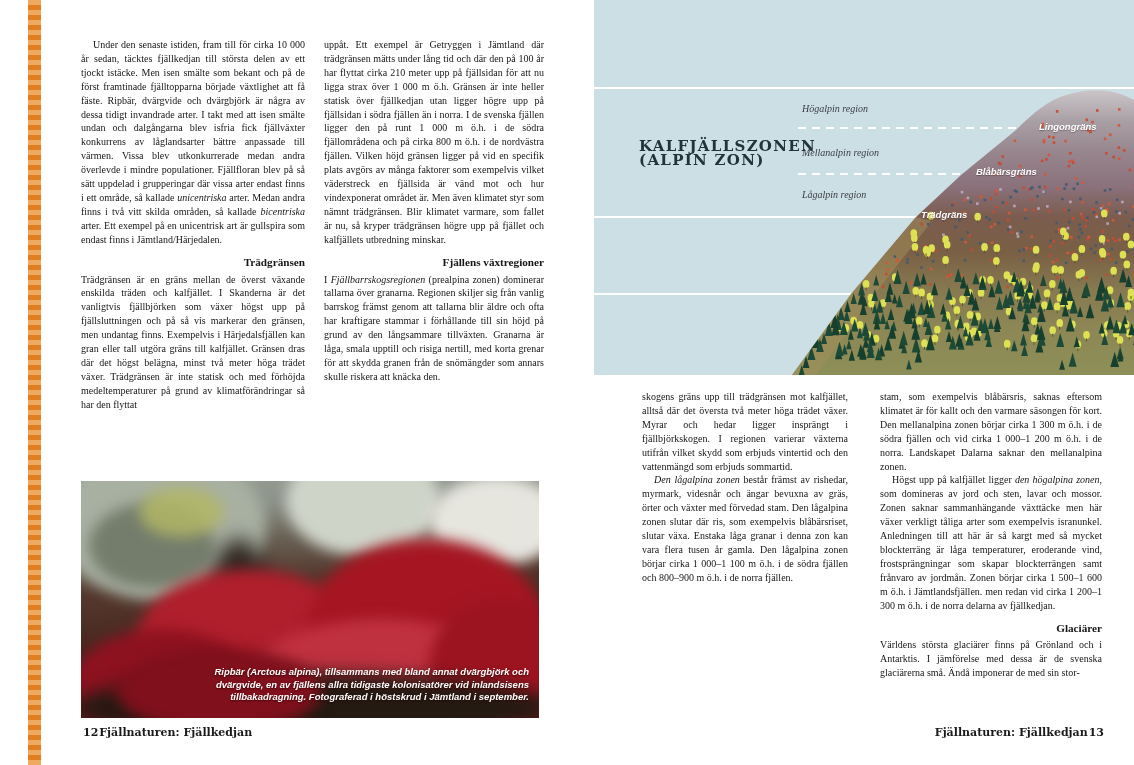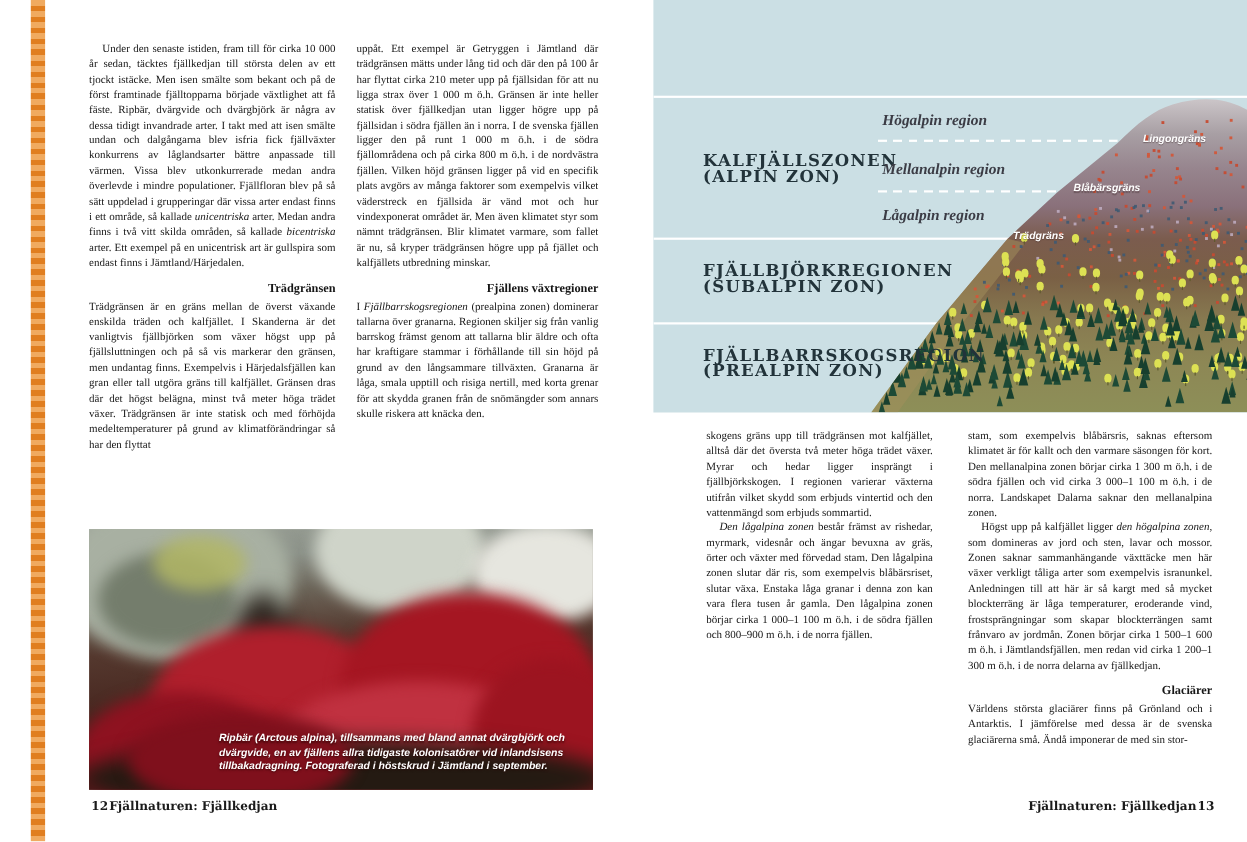"Högalpin region" .subregion { font-size: 14px -> 10px; font-weight: bold -> none }
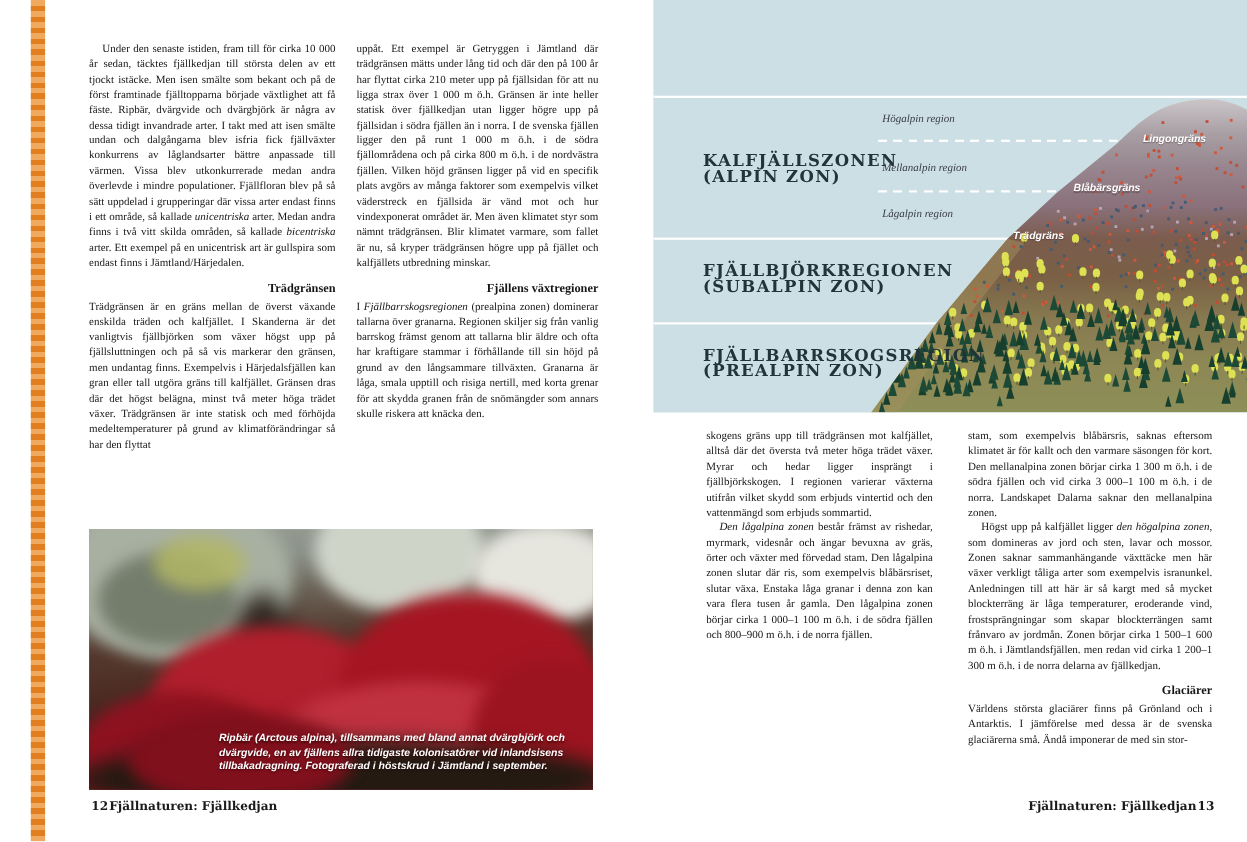"FJÄLLBJÖRKREGIONEN" div.zone-label { html: <div> <div>FJÄLLBJÖRKREGIONEN</div> <div>(SUBALPIN ZON)</div> </div> -> none }
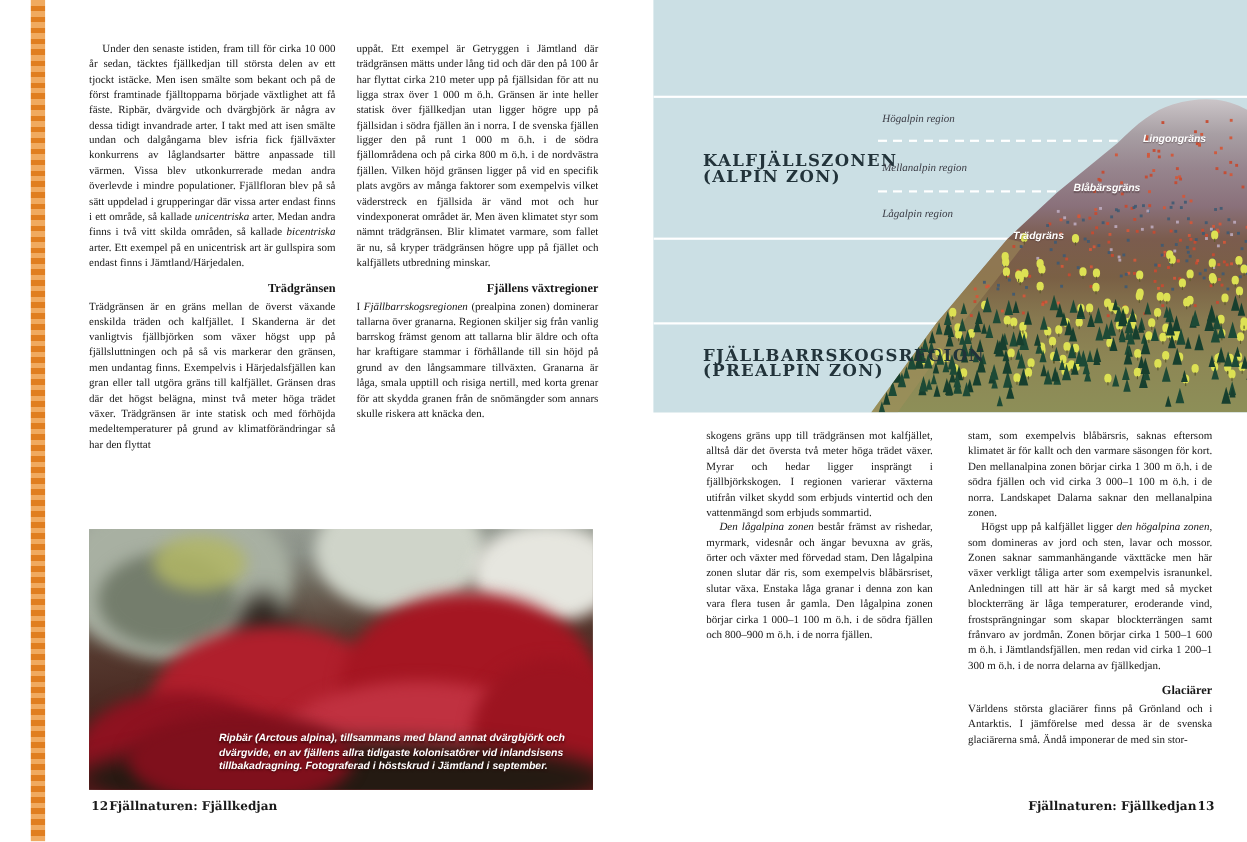"FJÄLLBARRSKOGSREGION" div.zone-label { html: <div> <div>FJÄLLBARRSKOGSREGION</div> <div>(PREALPIN ZON)</div> </div> -> none }
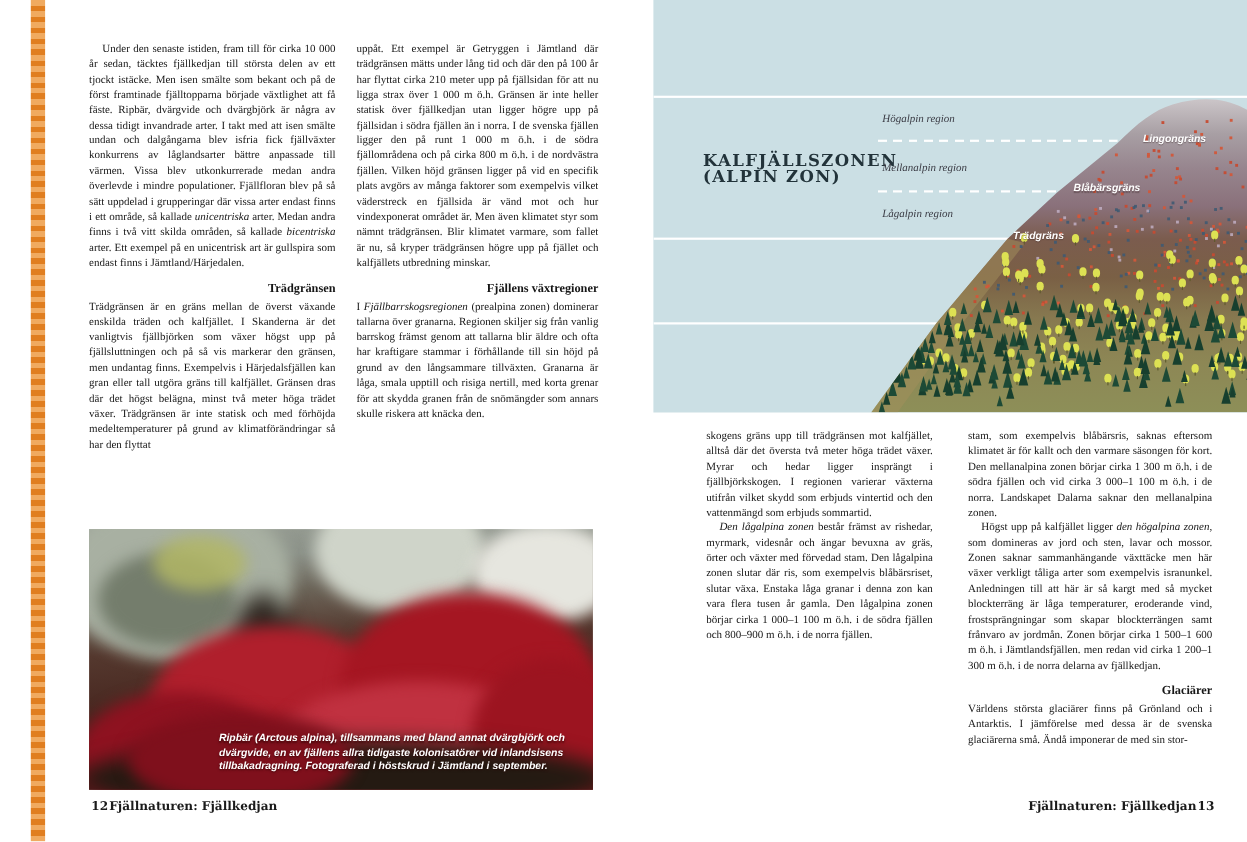"stam, som exempelvis blåbärsris, saknas" span { text: 3 000–1 100 -> 1 000–1 200 }
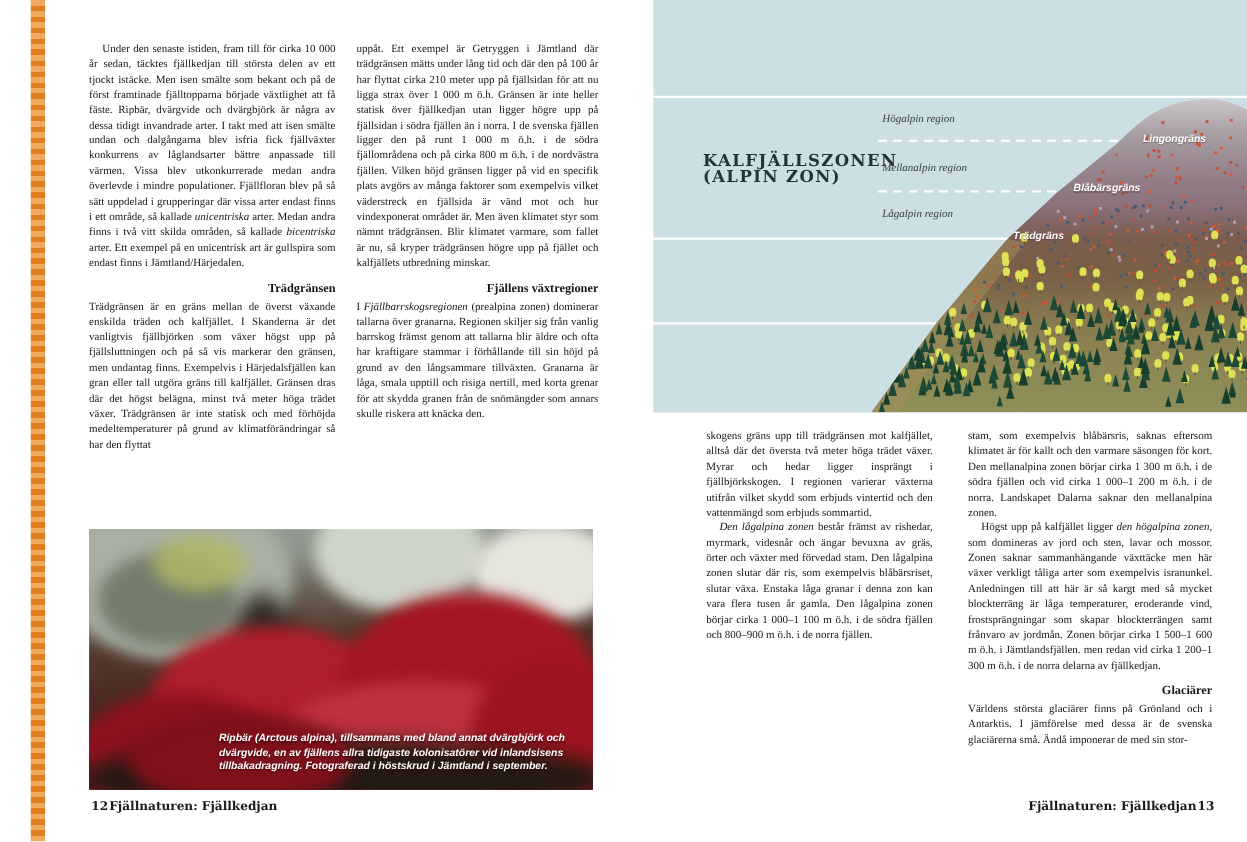"Ripbär (Arctous alpina), tillsammans med" #photo-caption { text-align: left -> right }
